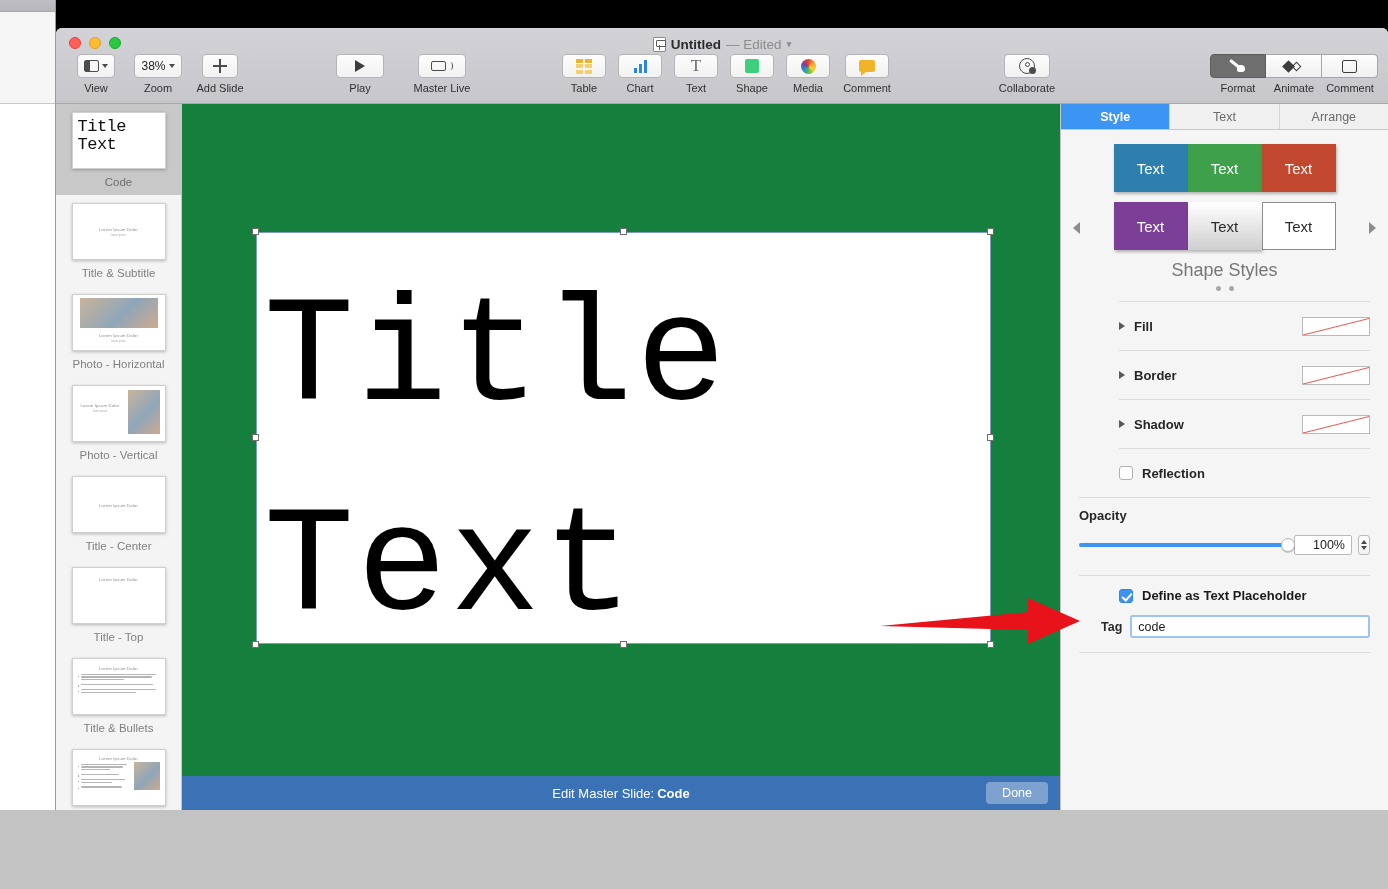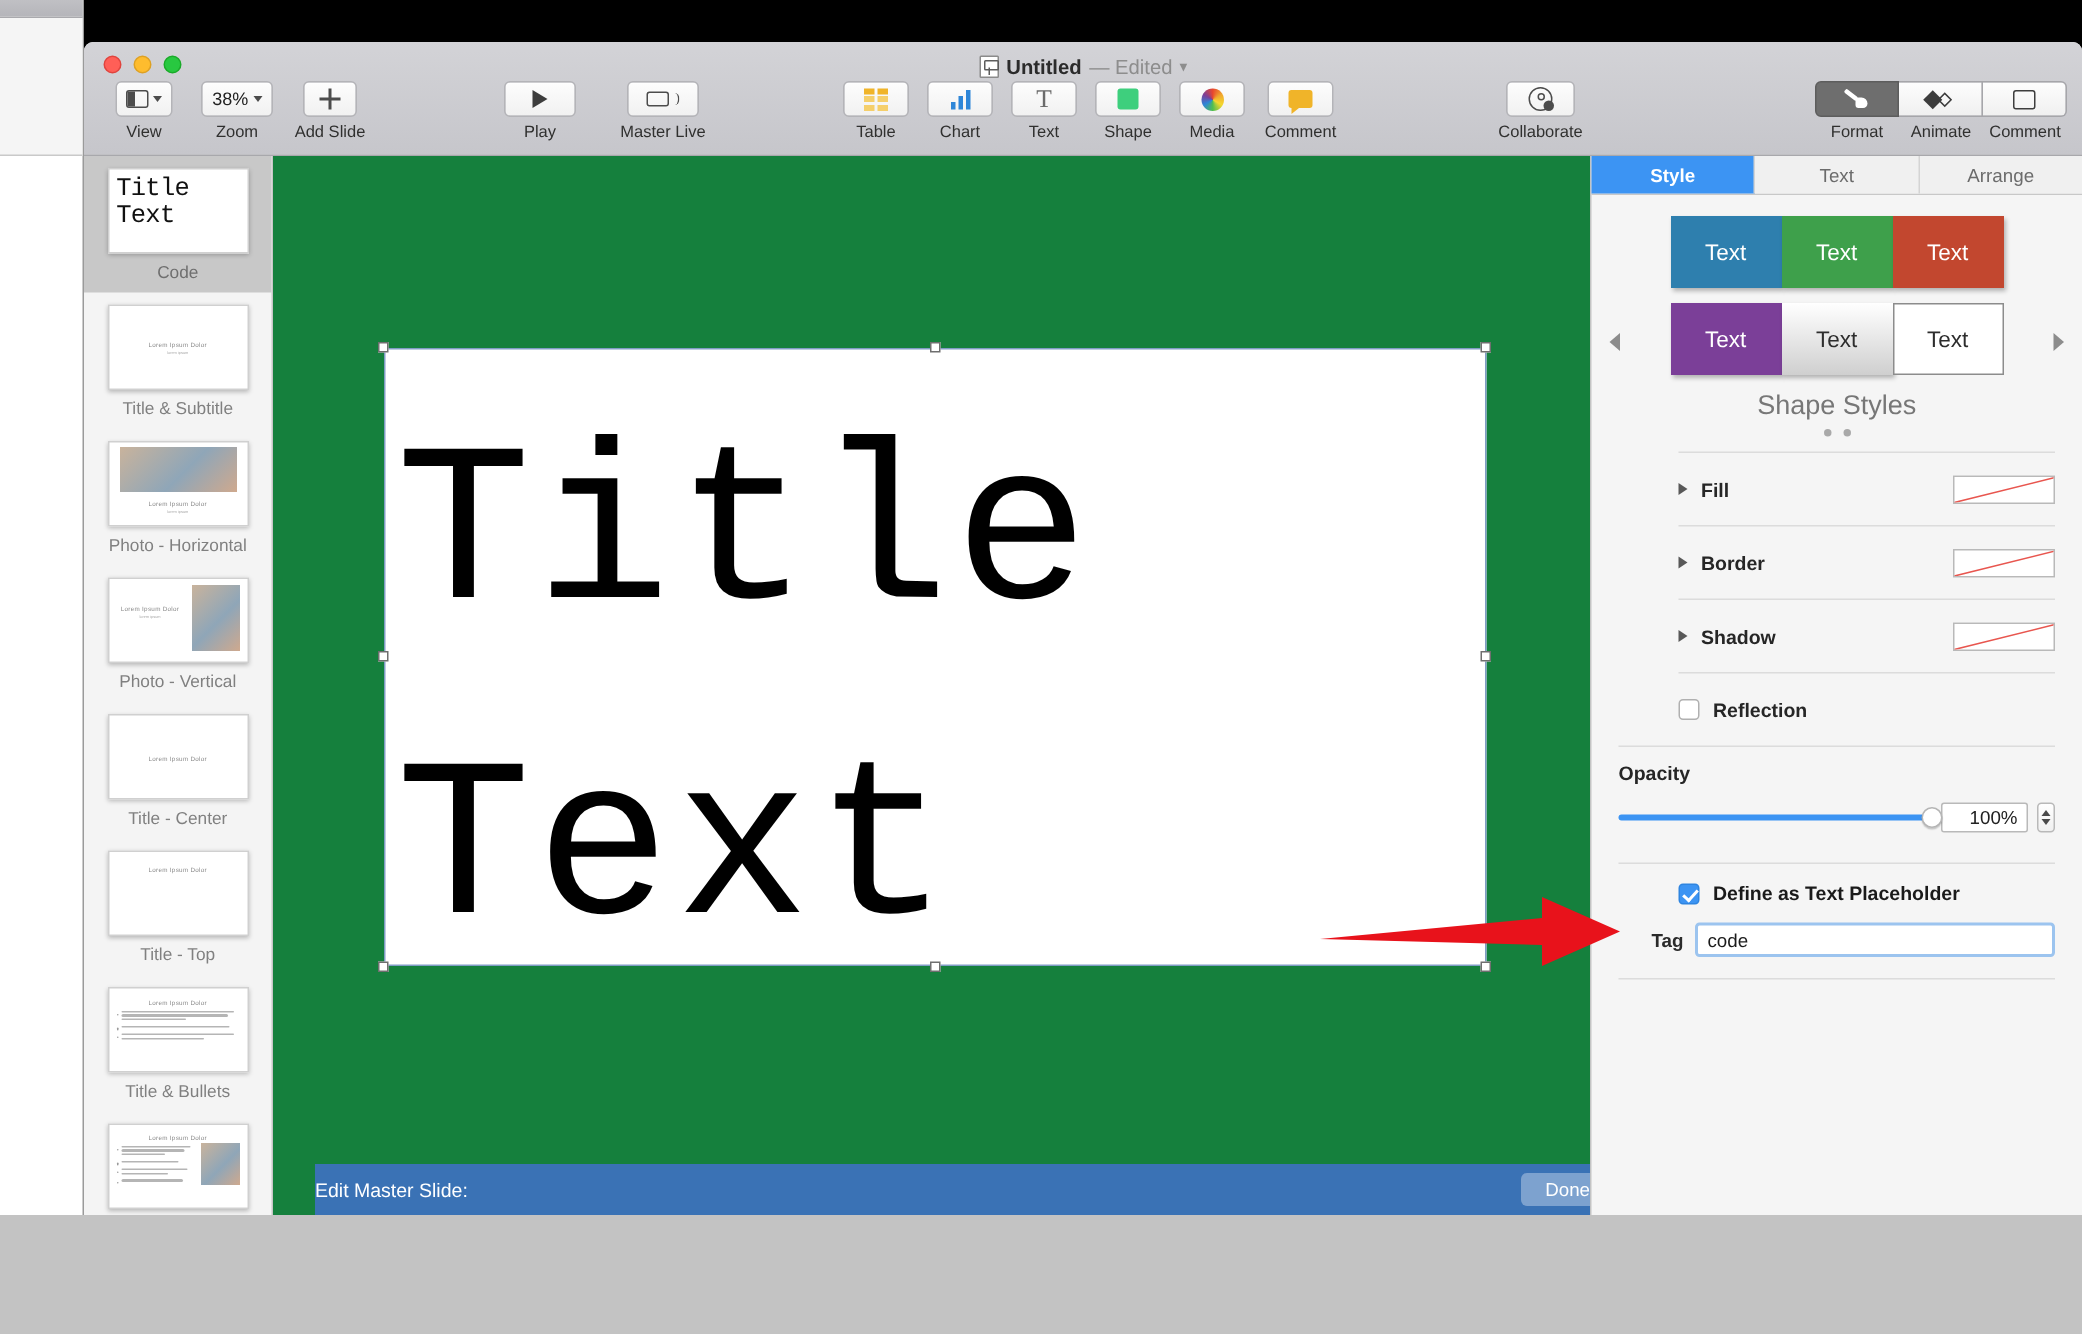"Edit Master Slide:" #master-bar { justify-content: space-between -> center; margin-left: 28px -> none }
